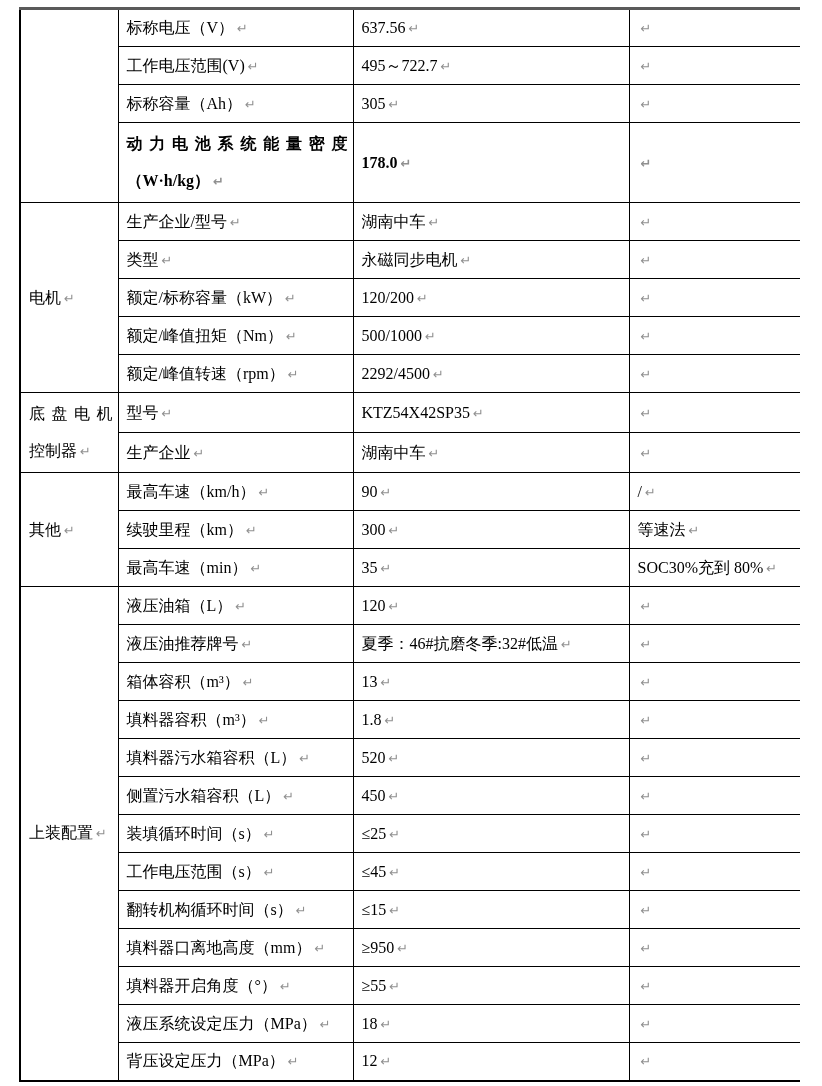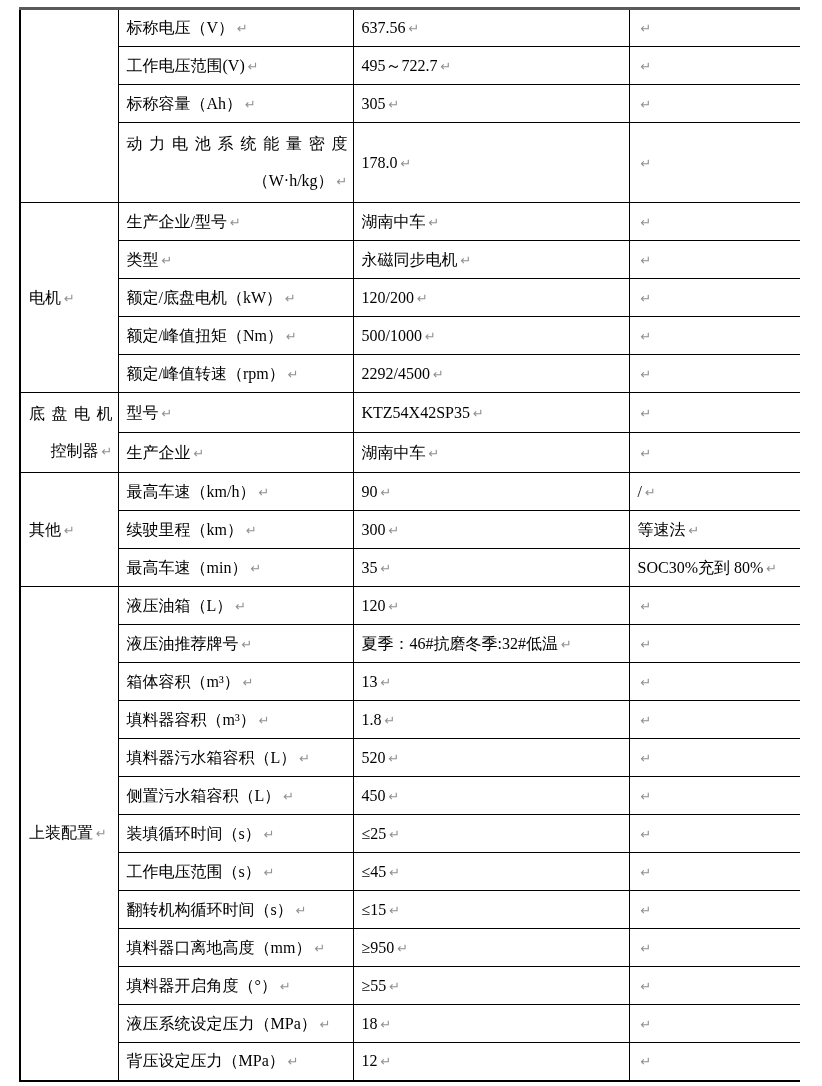"动力电池系统能量密度" .spec-table tr.tall { font-weight: none -> bold }
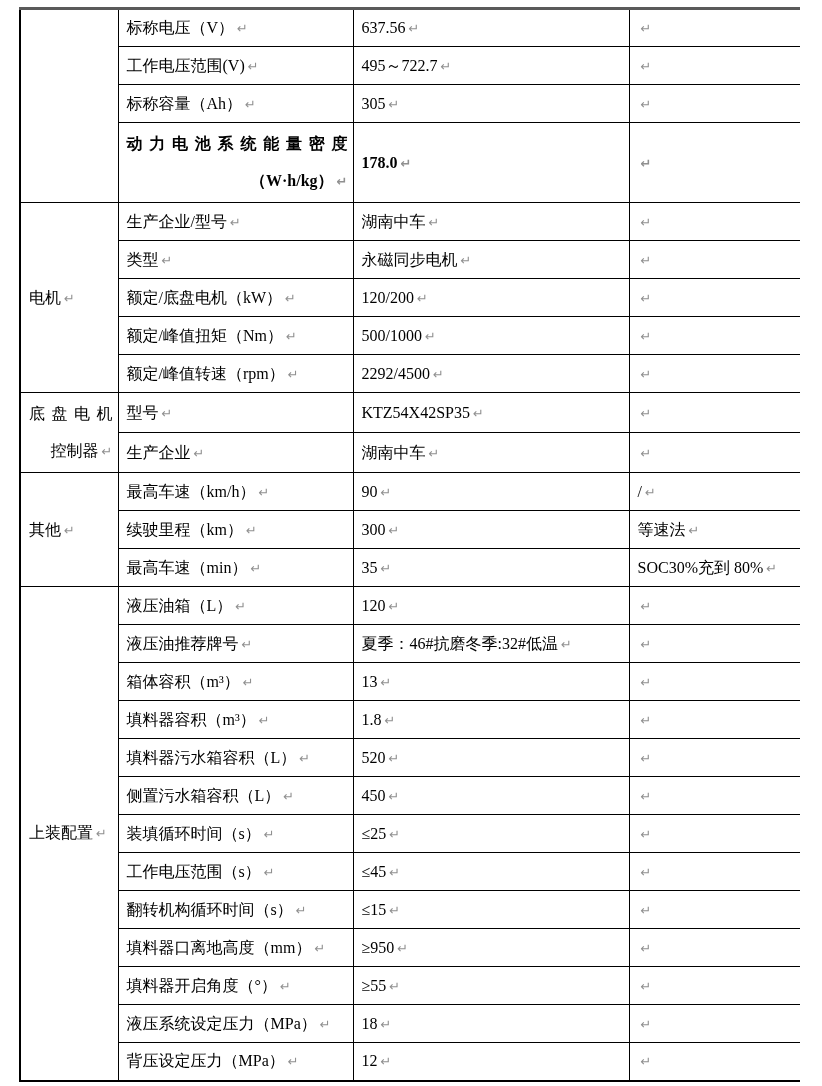"（W·h/kg） ↵" .line { text-align: right -> none }
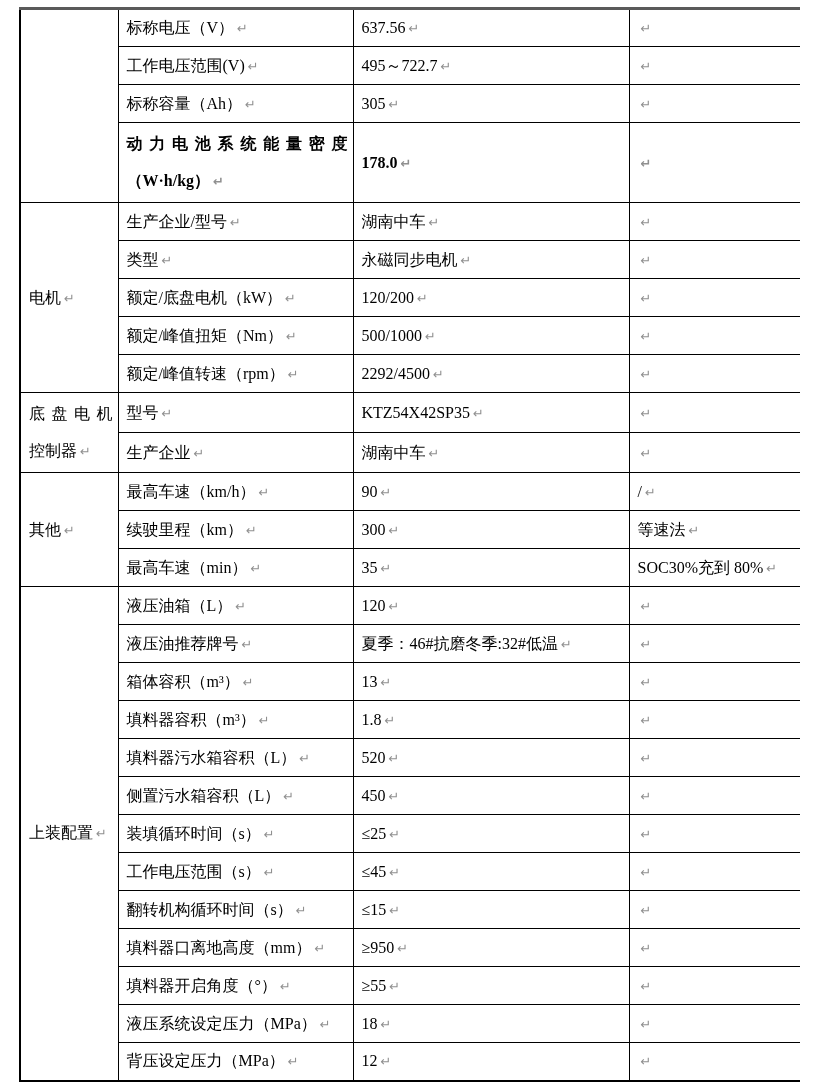"额定/底盘电机（kW）" span { text: /底盘电机 -> /标称容量 }
